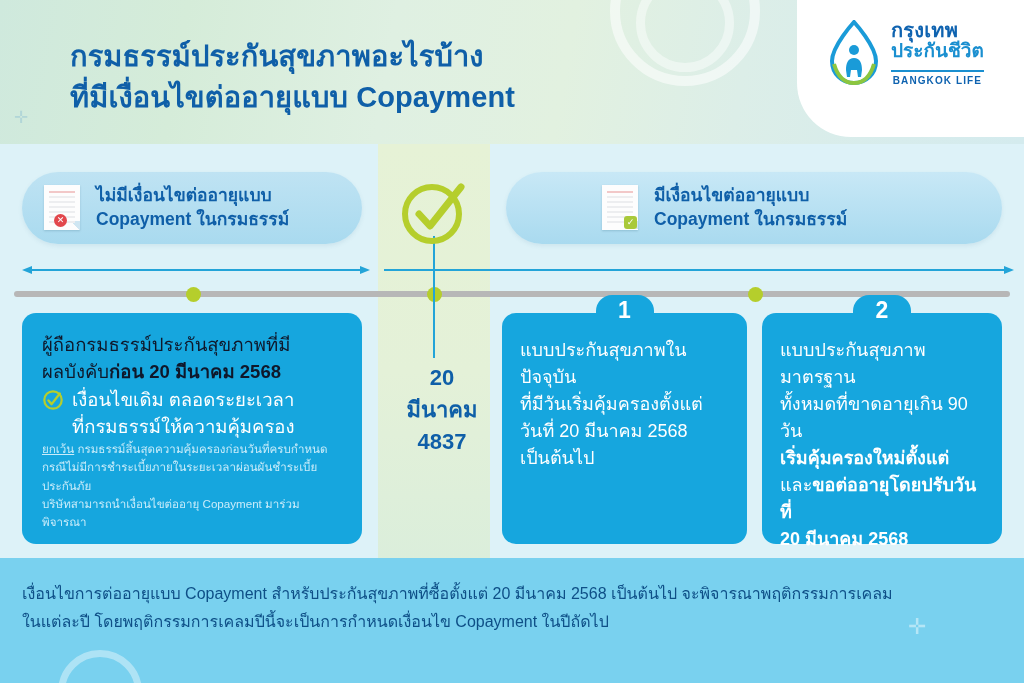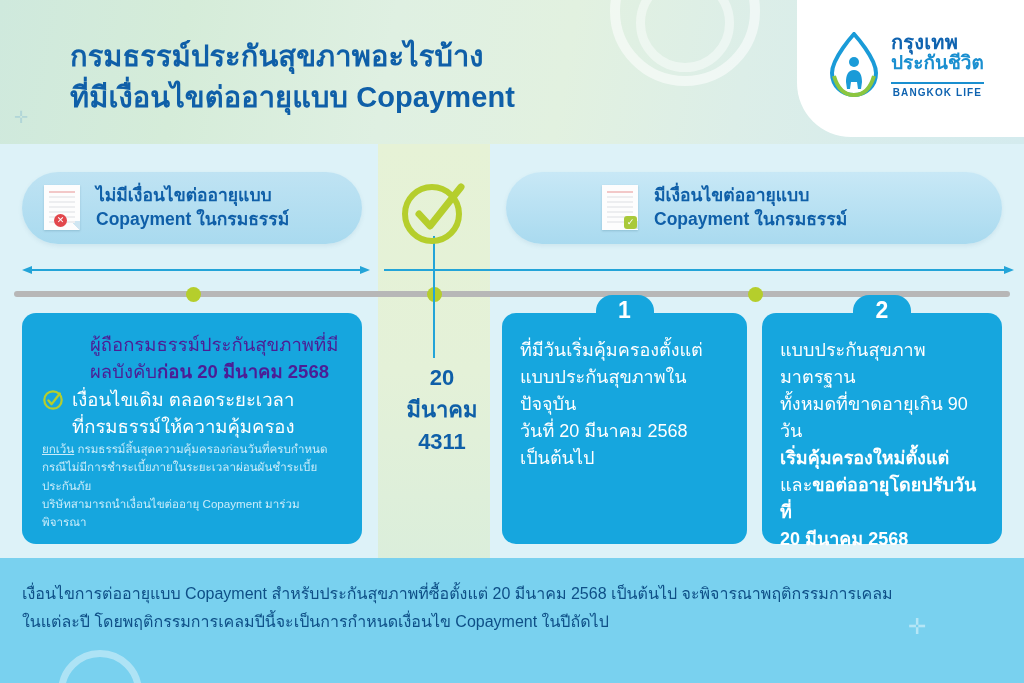"กรุงเทพ" .logo-wrap { top: 24px -> 12px }
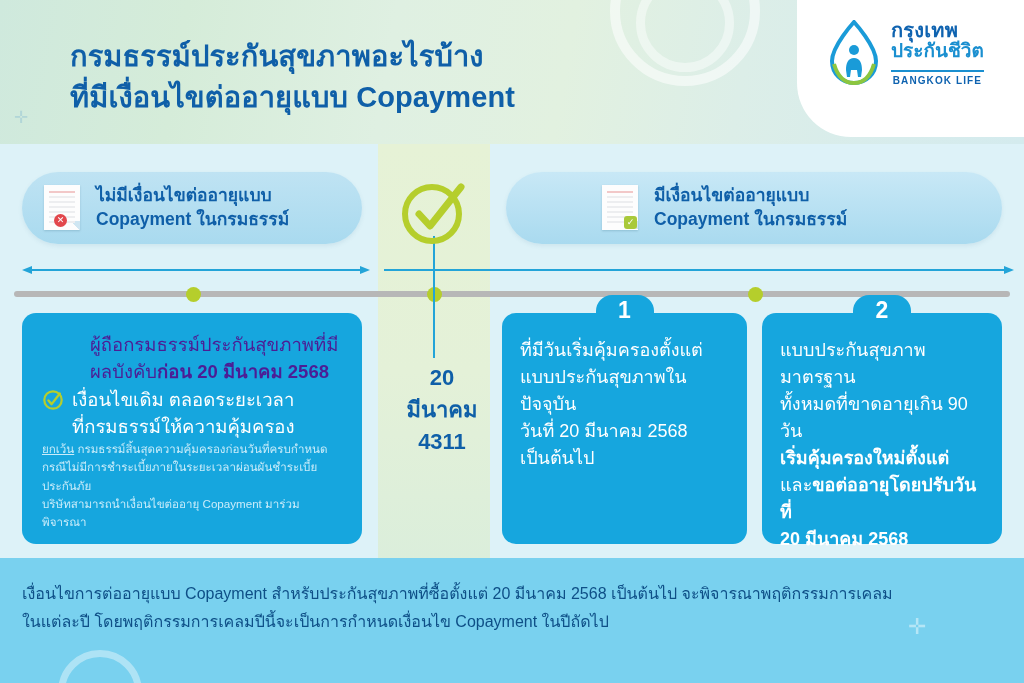"ผู้ถือกรมธรรม์ประกันสุขภาพที่มี" .card-head { color: #4c1d95 -> #0f172a; margin-left: 48px -> none }
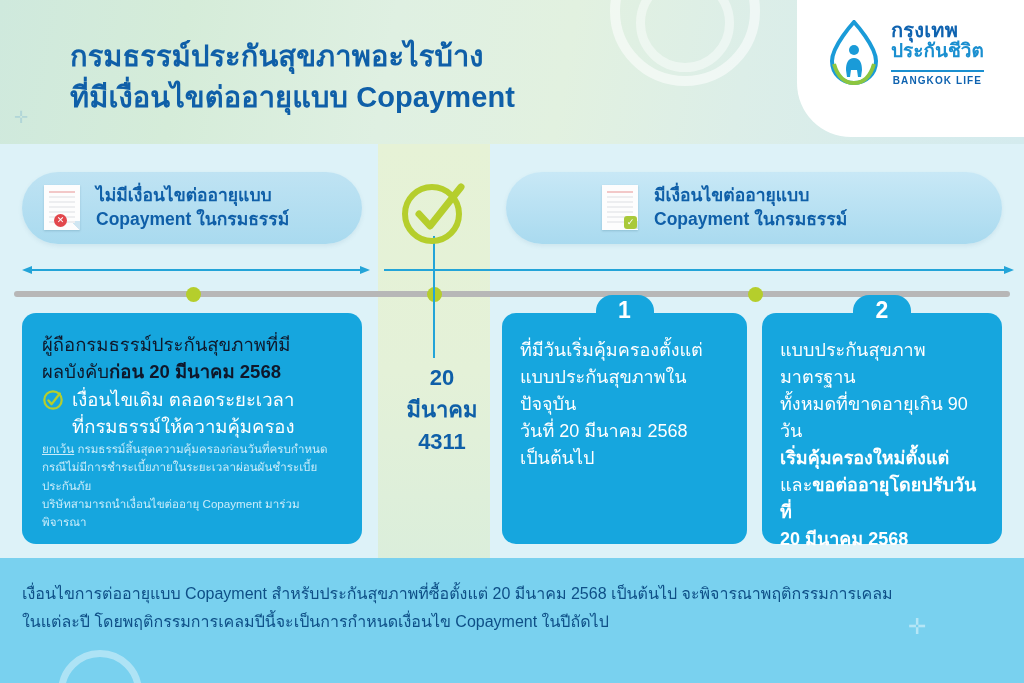"ที่มีวันเริ่มคุ้มครองตั้งแต่" div { order: before "แบบประกันสุขภาพในปัจจุบัน" -> after "แบบประกันสุขภาพในปัจจุบัน" }
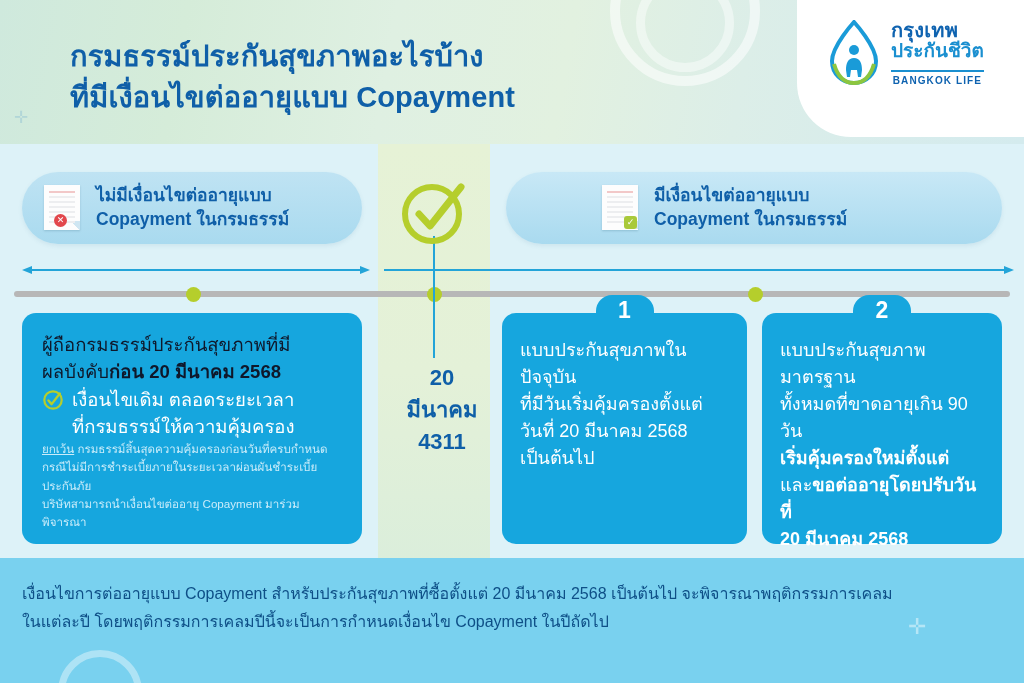"4311" div { text: 4311 -> 4837 }
